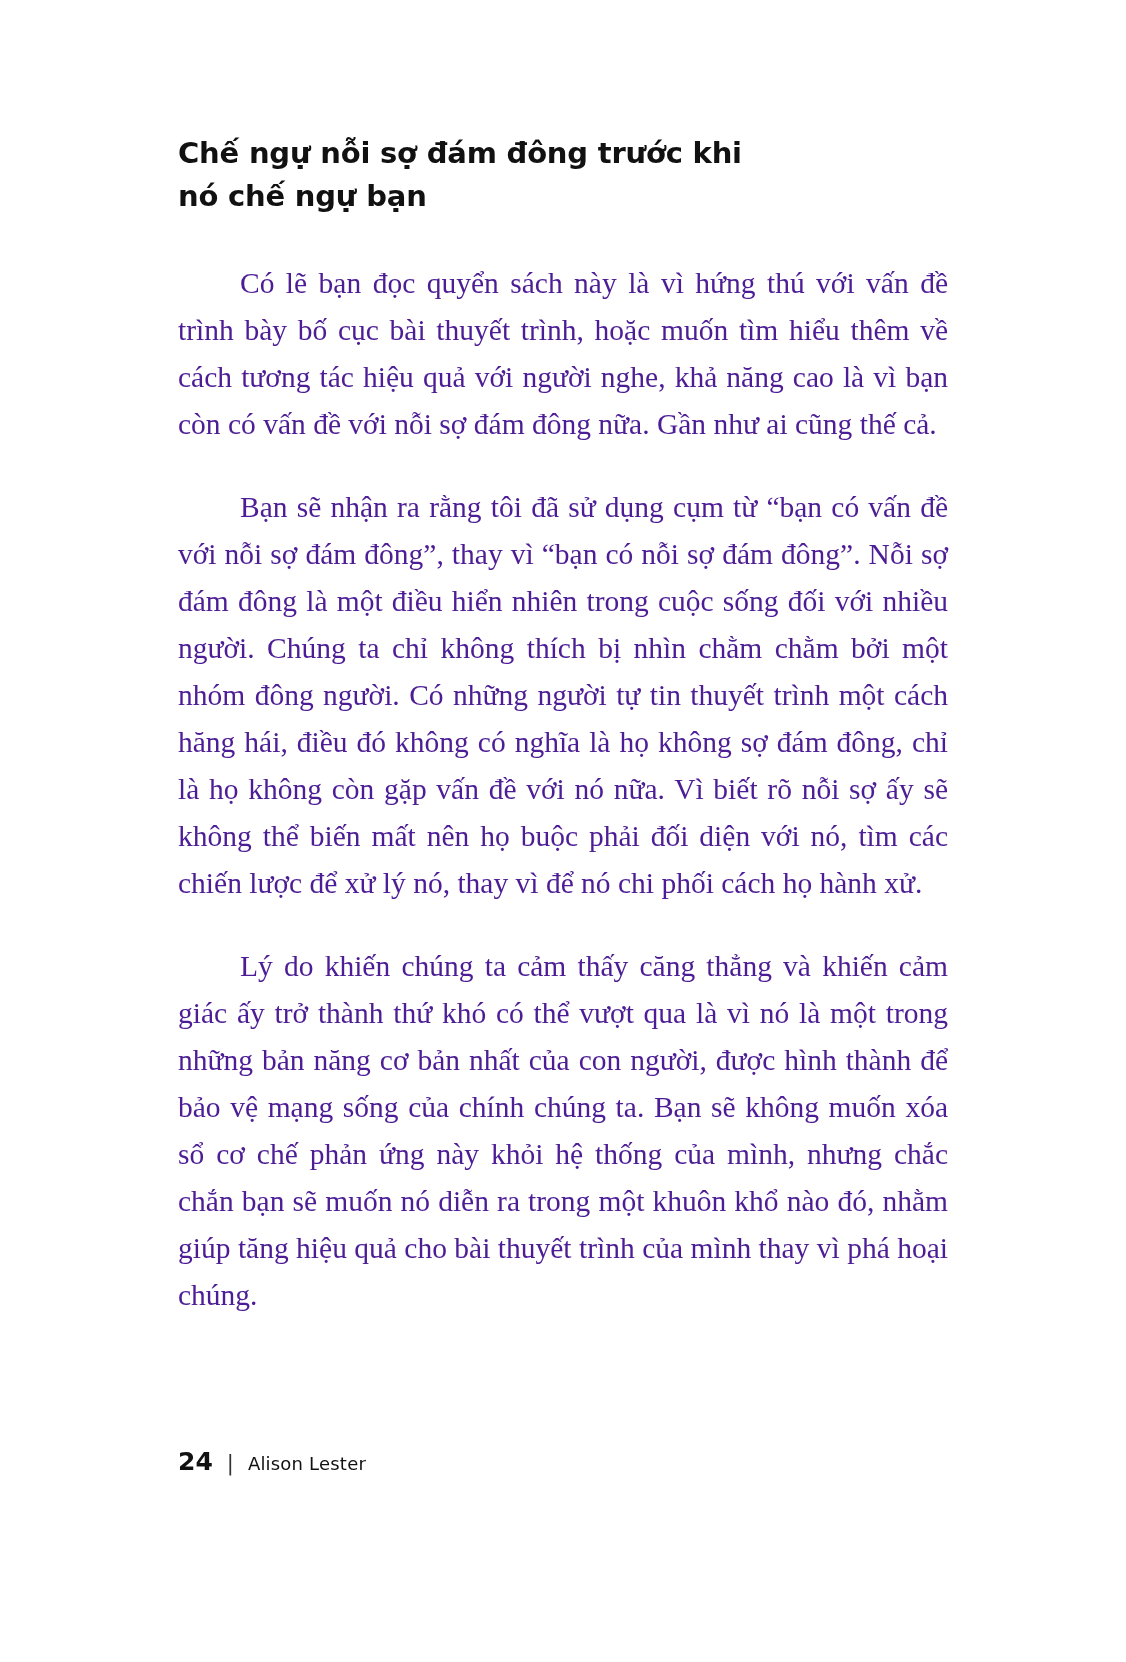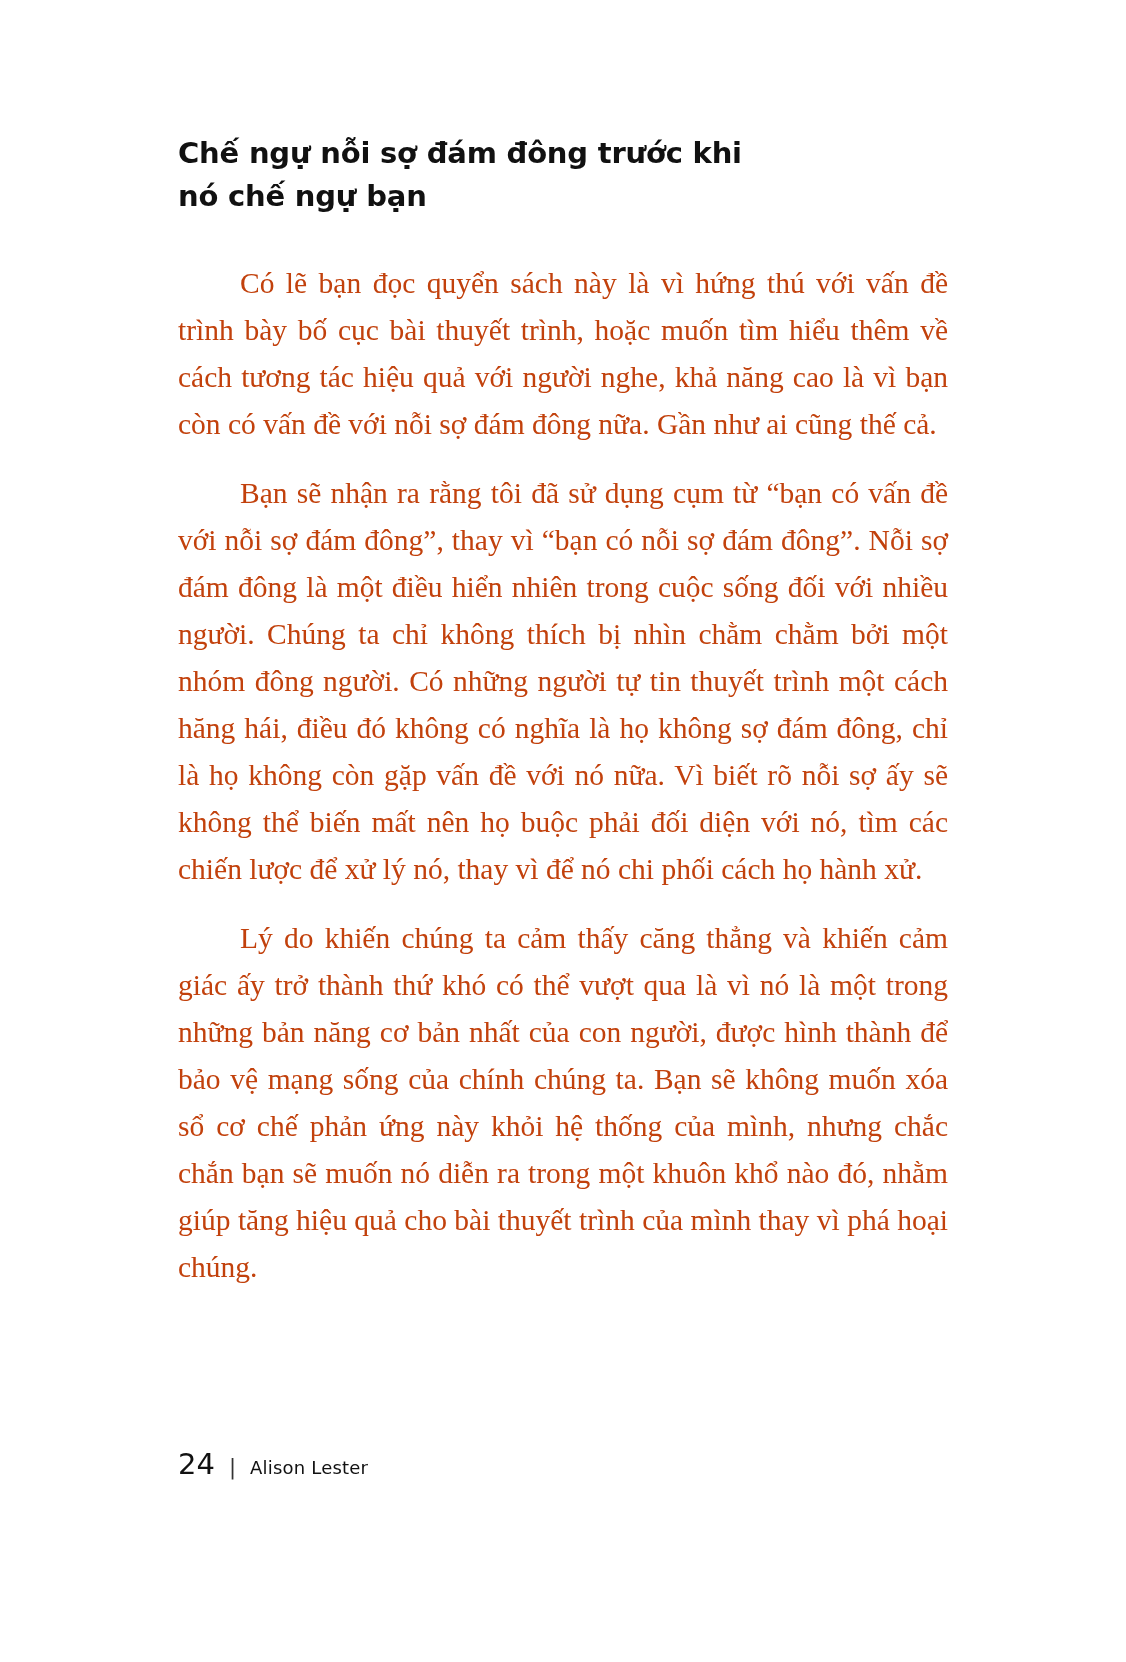"Có lẽ bạn đọc quyển" .body-text { color: #c2410c -> #4c1d95 }
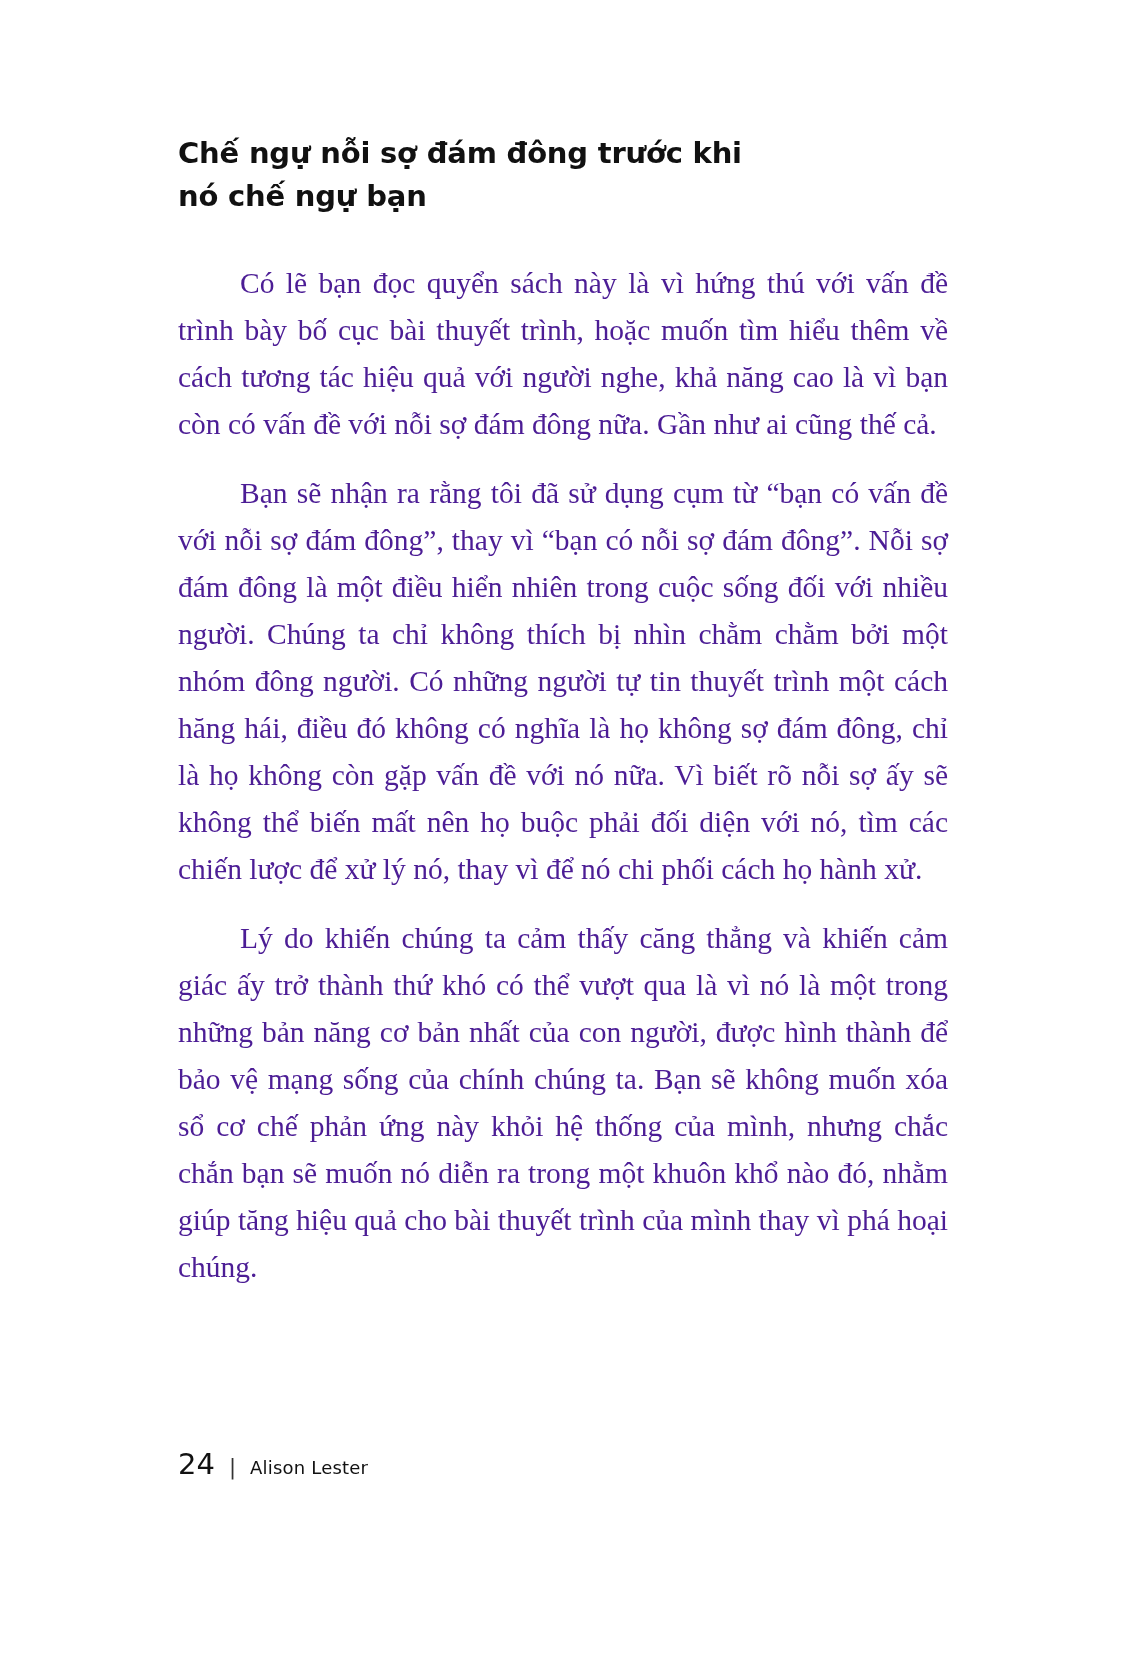"Bạn sẽ nhận ra rằng" .para { margin-top: 22px -> 36px }
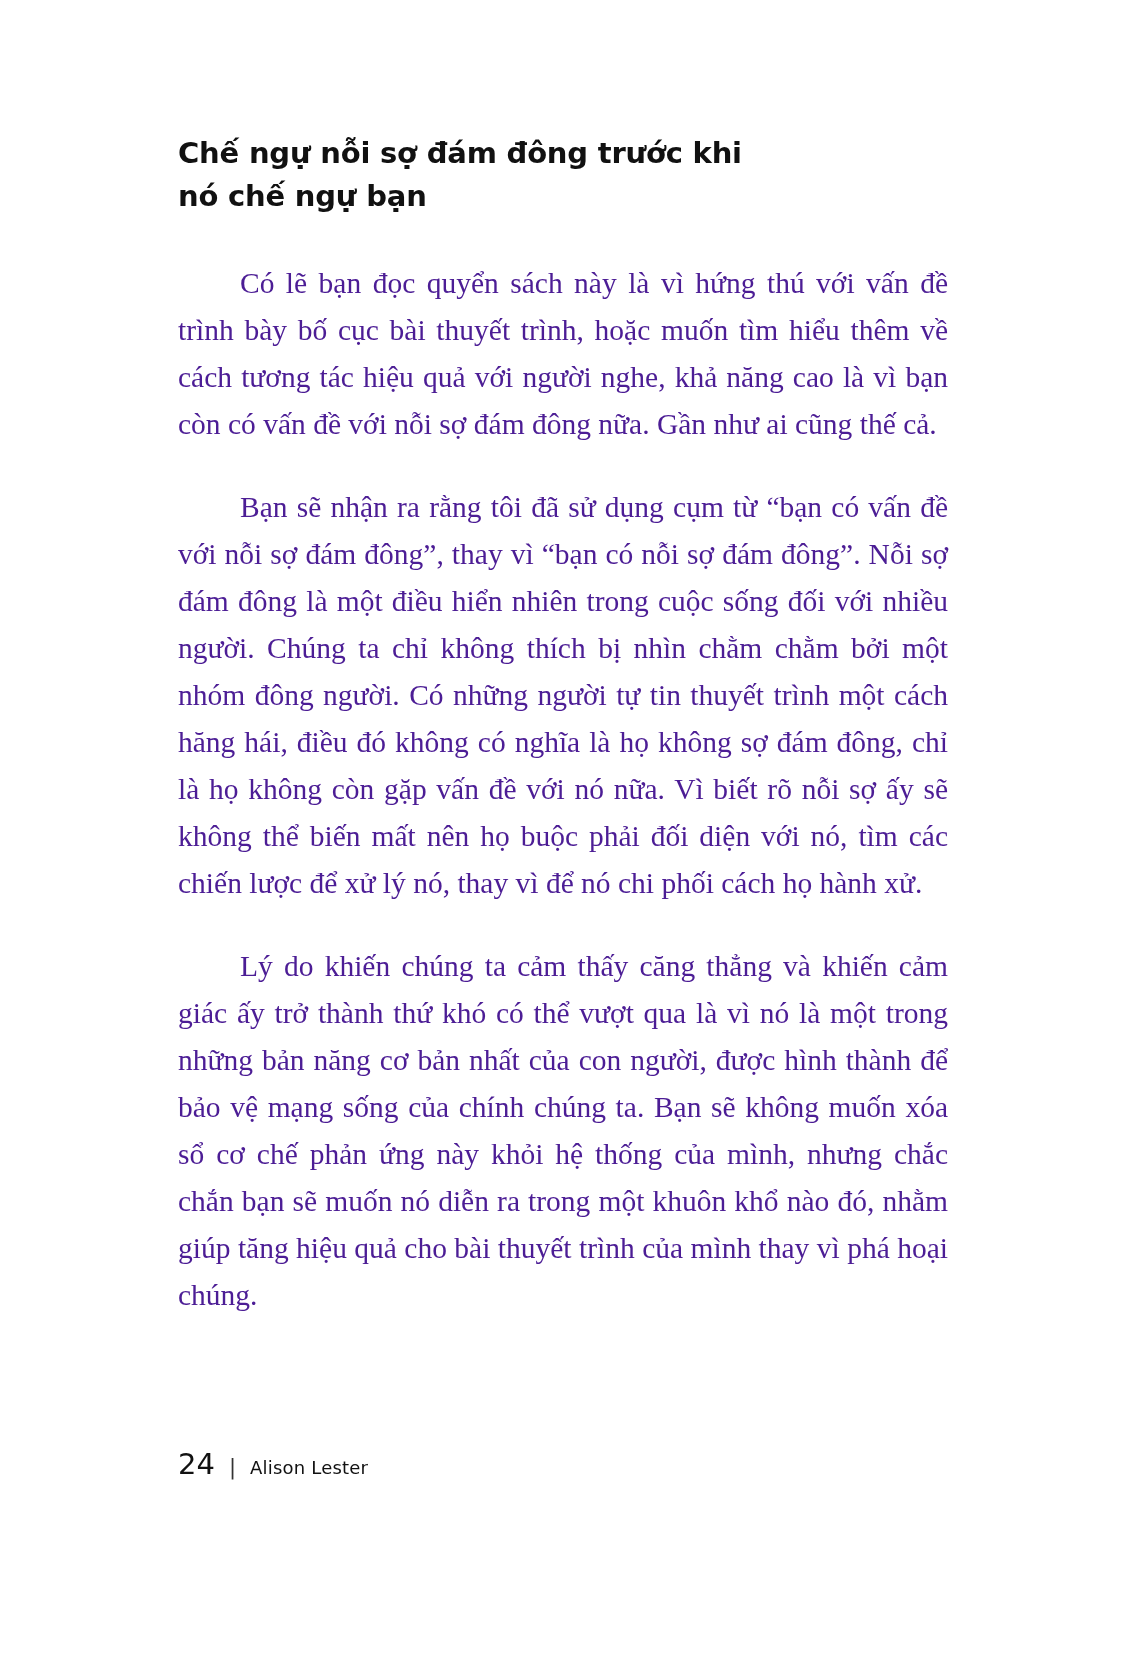"24" .footer-page { font-size: 29px -> 25px; font-weight: 400 -> 700 }
